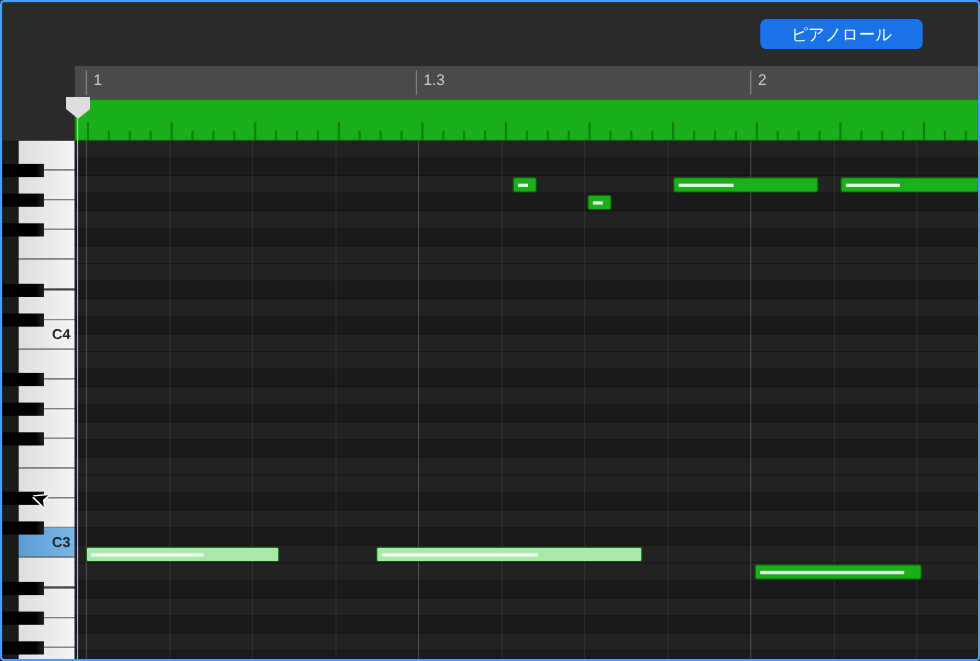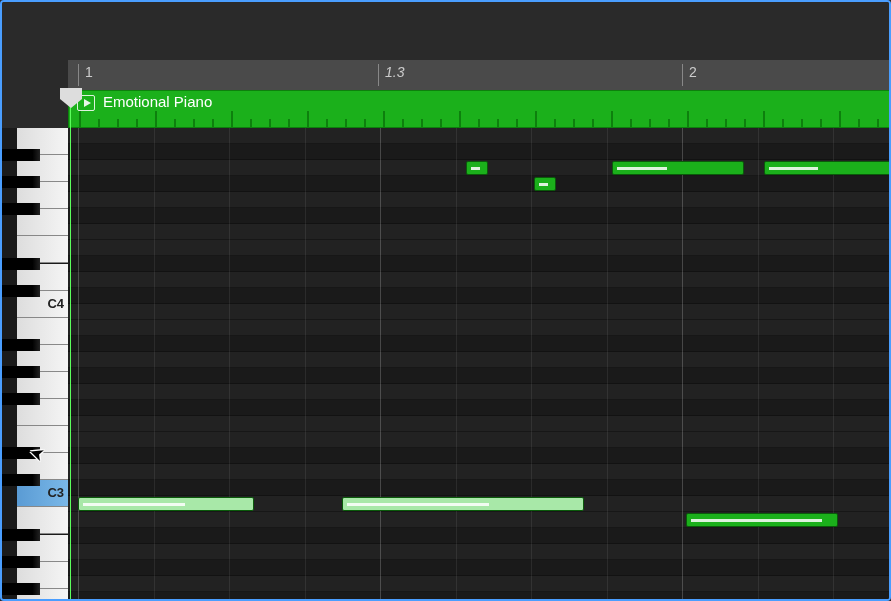"ピアノロール" button.active { html: none -> <button>ピアノロール</button> }
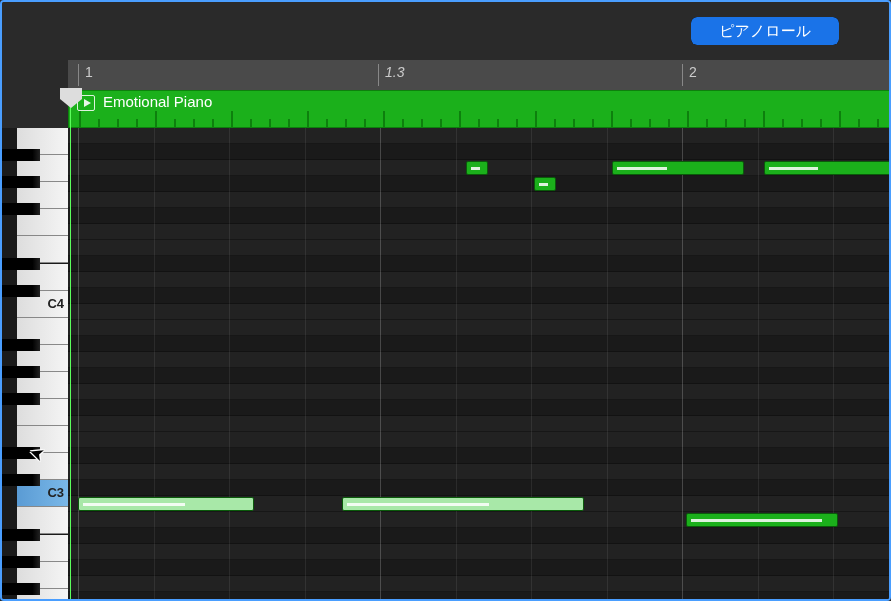"1.3" div.ruler-mark { font-style: italic -> none }
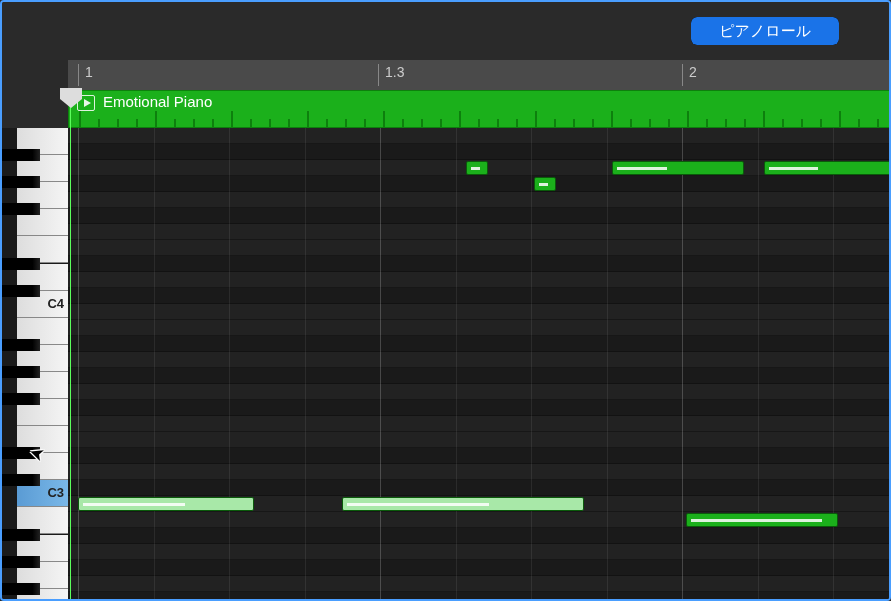"Emotional Piano" div.region-header-inner { html: <div> <span></span> <span>Emotional Piano</span> </div> -> none }
